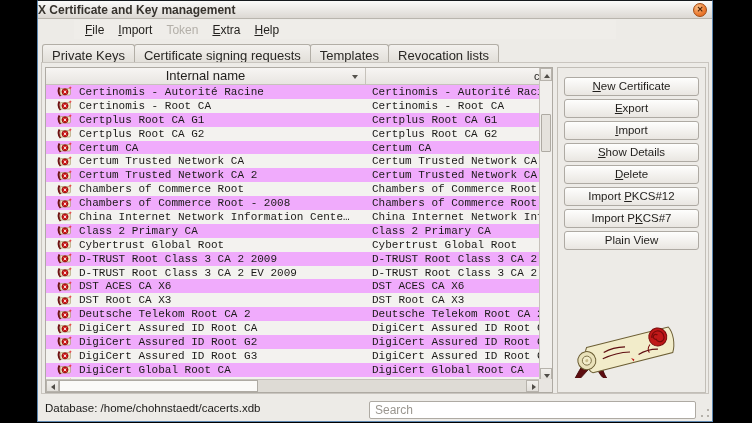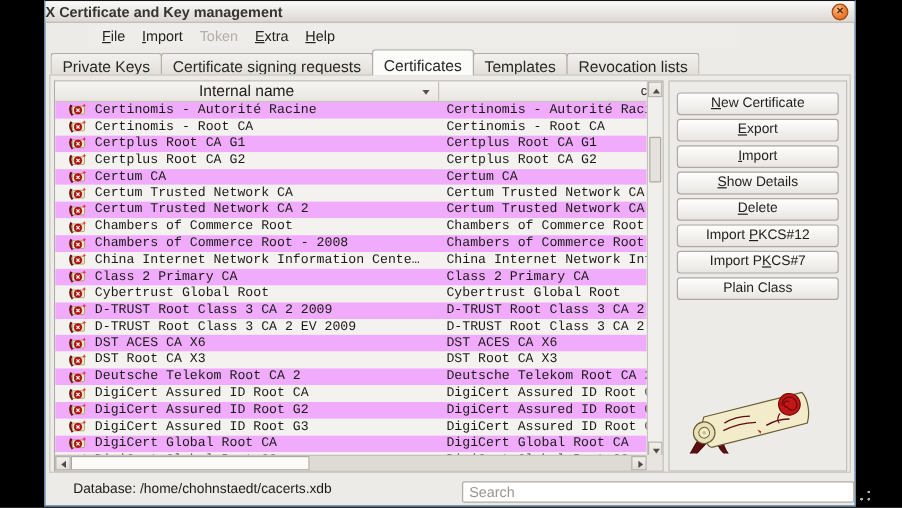"Certificates" div.tab { html: <div><span>Certificates</span></div> -> none }
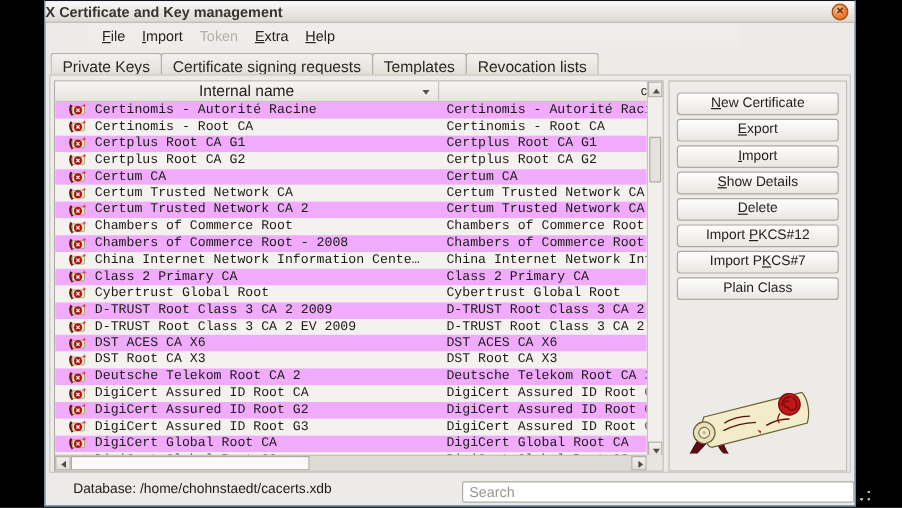"Plain Class" span { text: Class -> View }
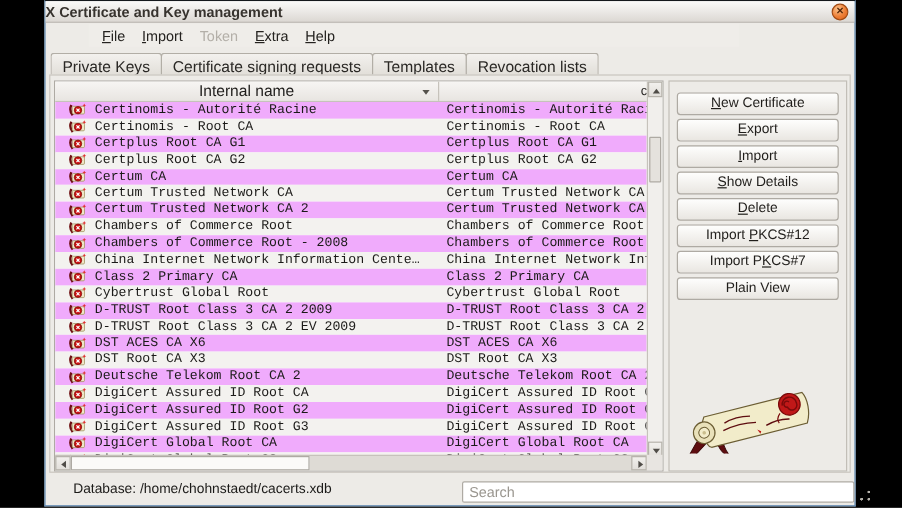"Database: /home/chohnstaedt/cacerts.xdb" .statusbar { left: 16px -> 0 }
